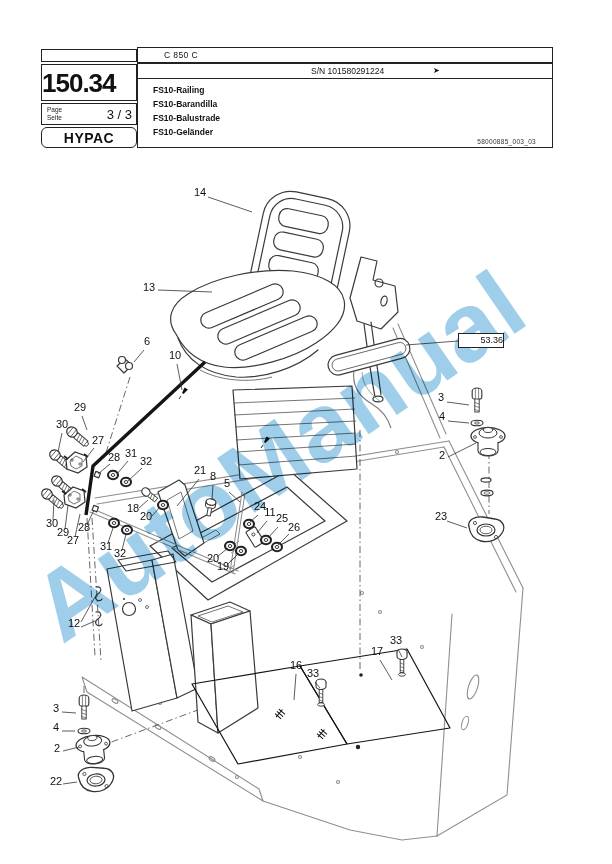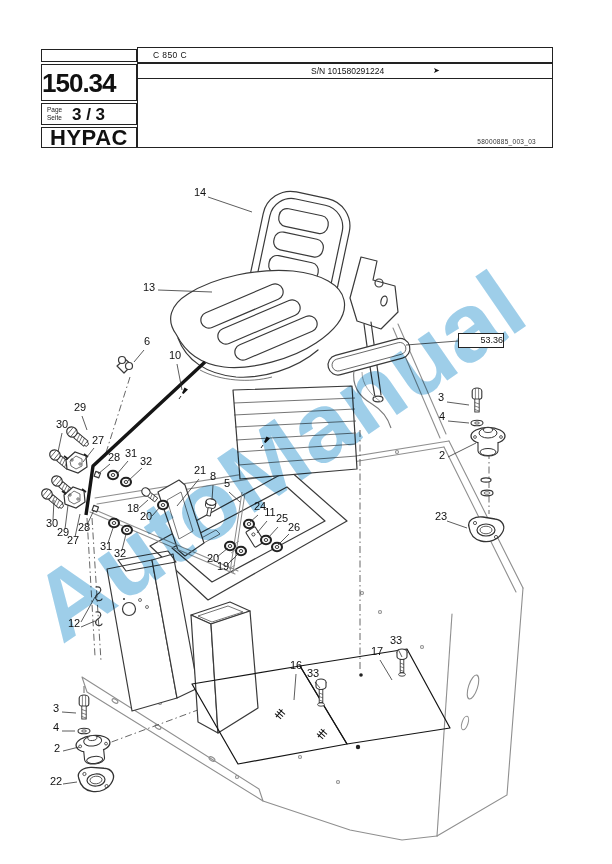"C 850 C" .r1 { padding-left: 15px -> 26px }
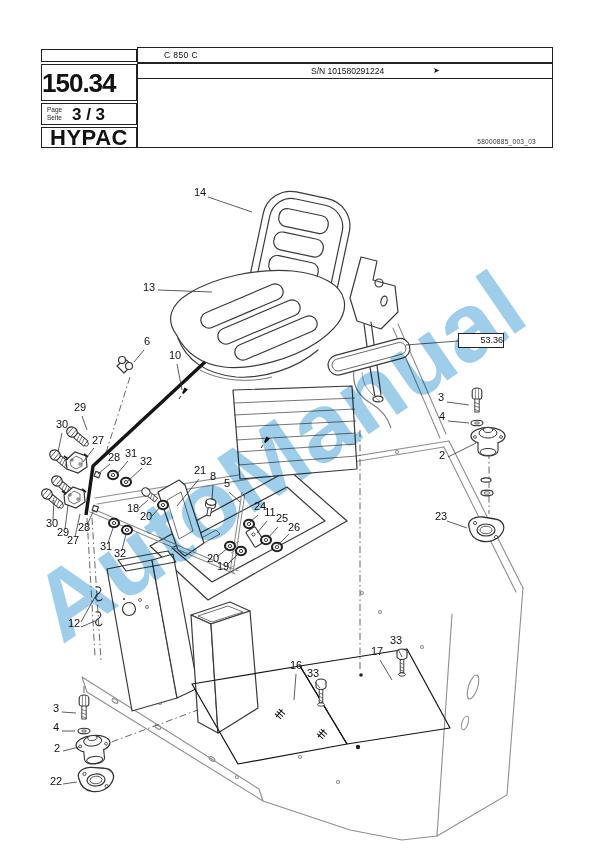"FS10-Railing" div.titles { html: none -> <div> <div>FS10-Railing</div> <div>FS10-Barandilla</div> <div>FS10-Balustrade</div> <div>FS10-Geländer</div> </div> }
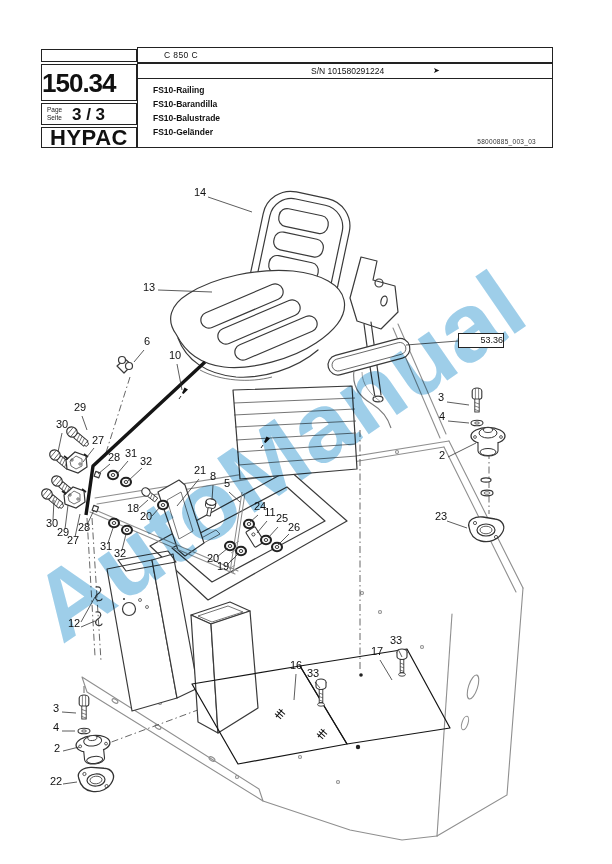"3 / 3" .b3 .pv { font-size: 17px -> 13px; font-weight: bold -> normal; text-align: left -> right }
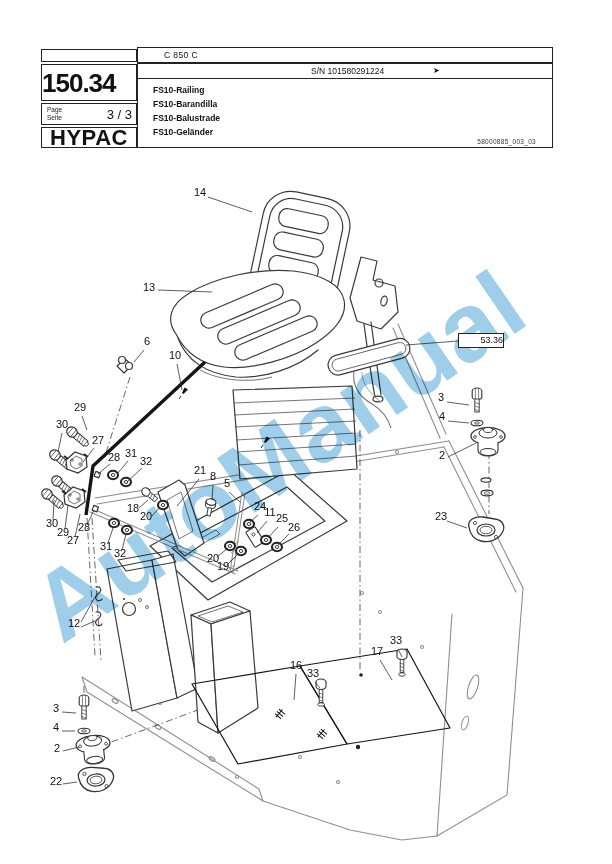"HYPAC" .b4 { border-radius: none -> 6px; font-size: 22px -> 14px }
